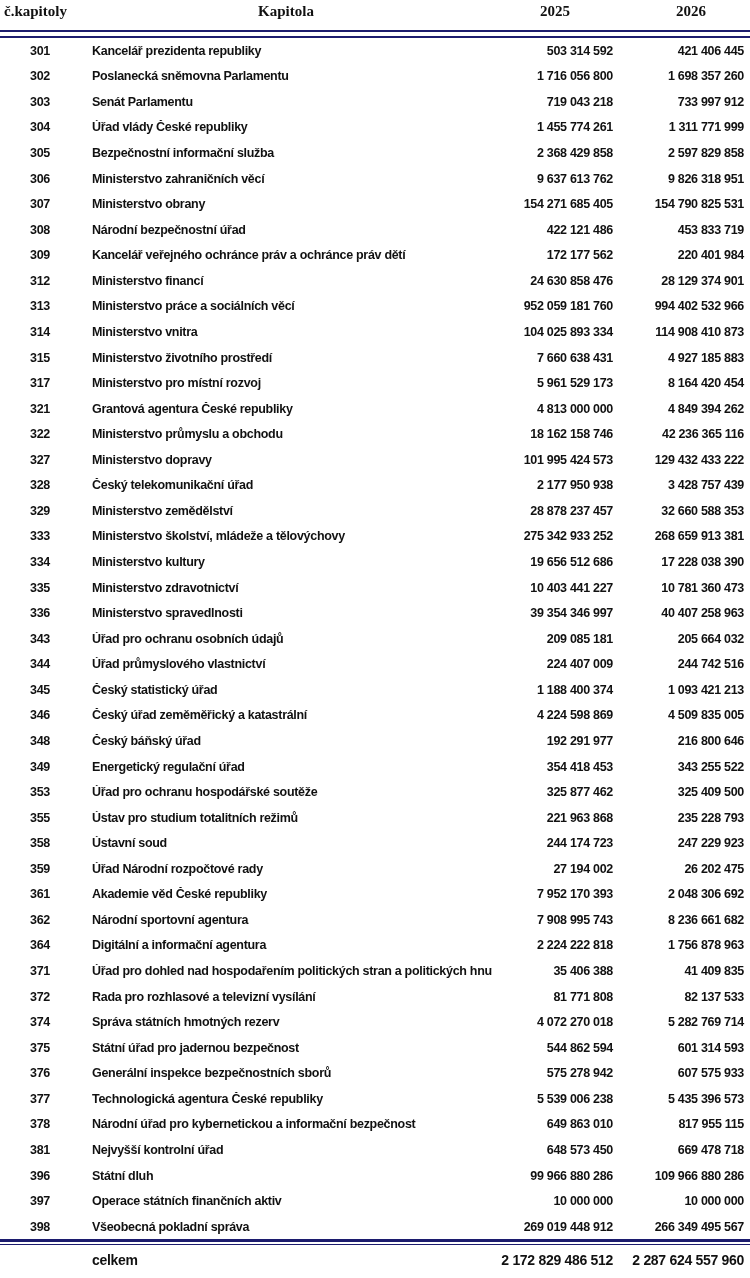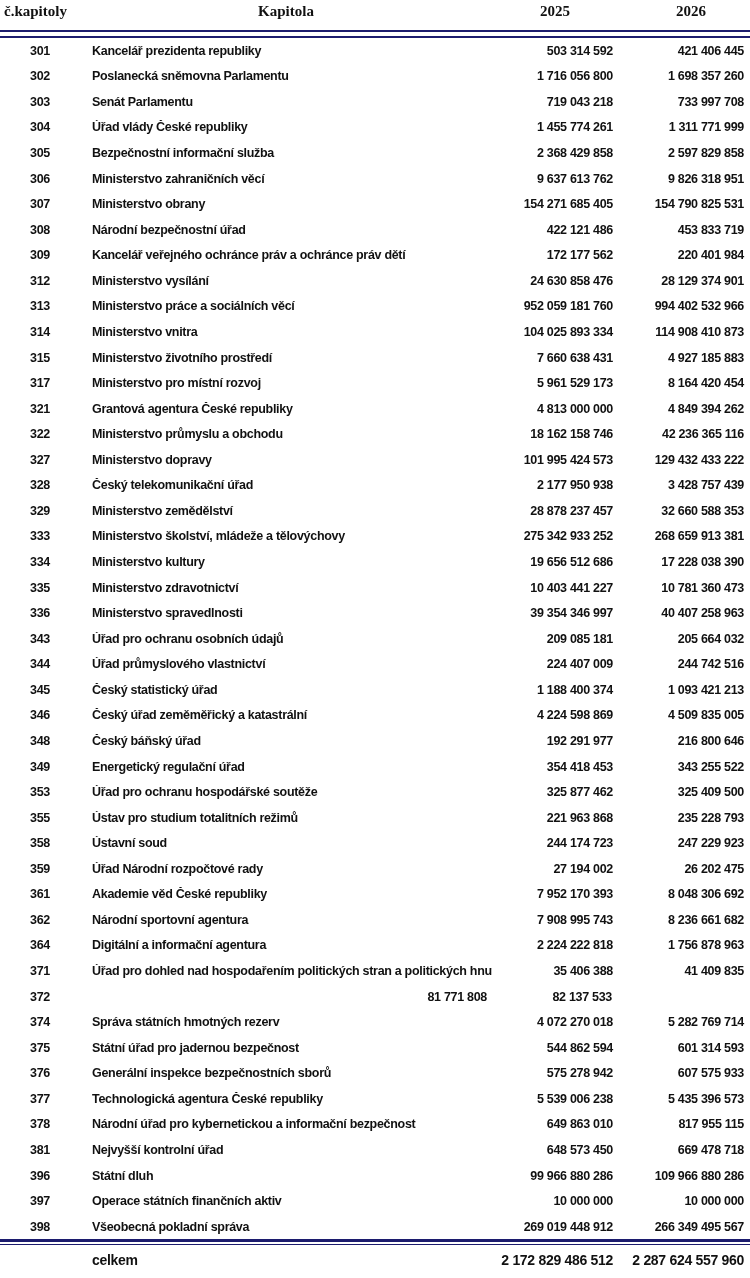"733 997 708" div.cell-v26 { text: 733 997 708 -> 733 997 912 }
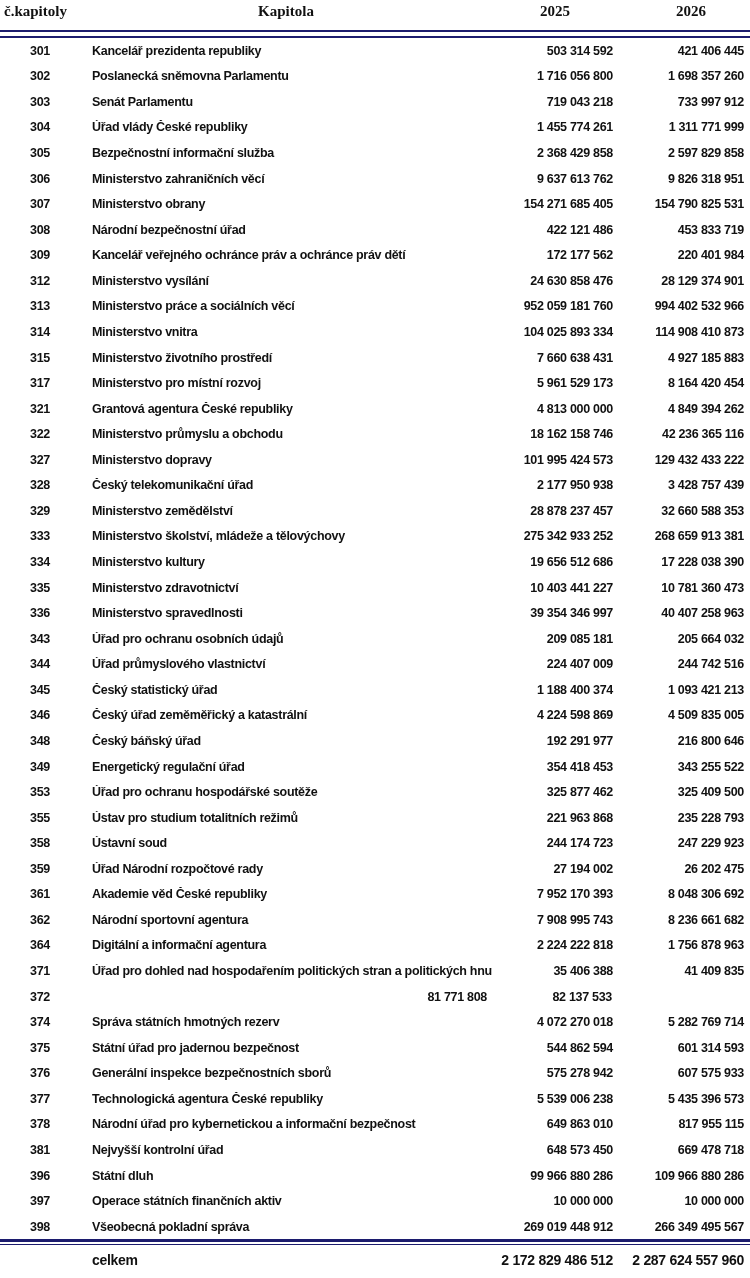"Ministerstvo vysílání" div.cell-name { text: vysílání -> financí }
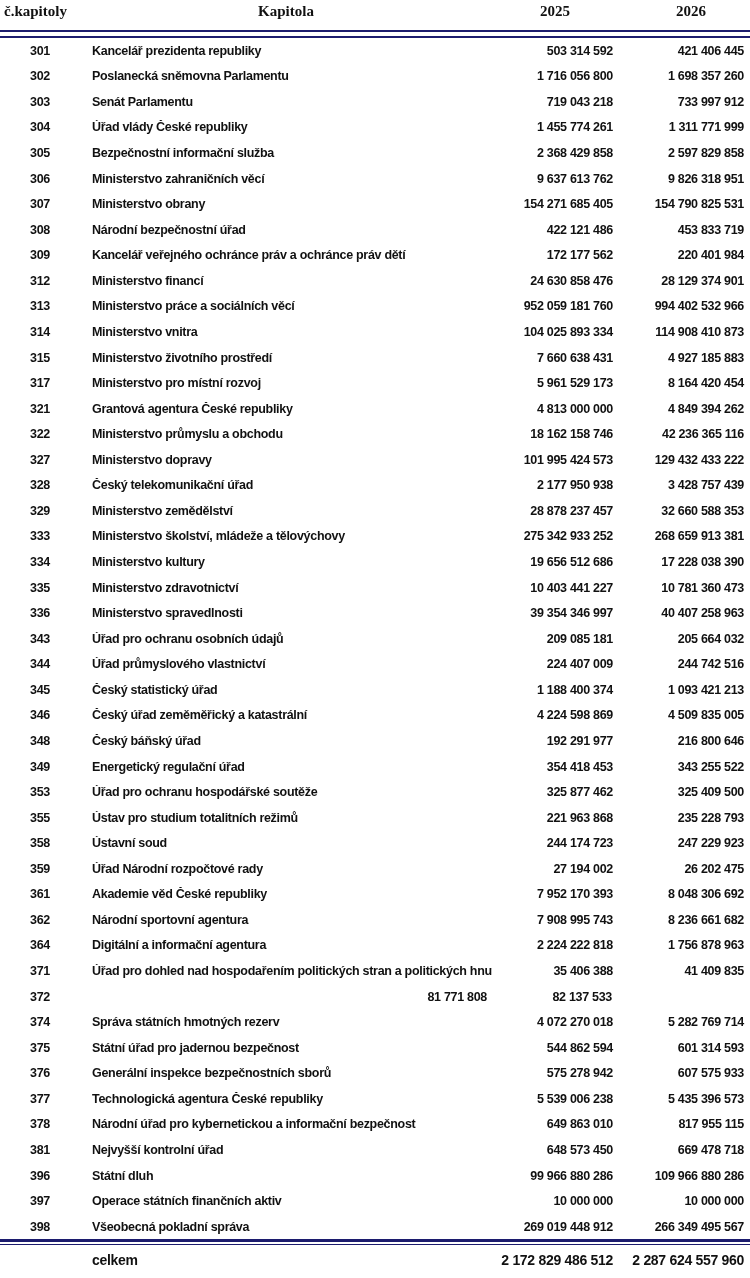"8 048 306 692" div.cell-v26 { text: 8 048 306 692 -> 2 048 306 692 }
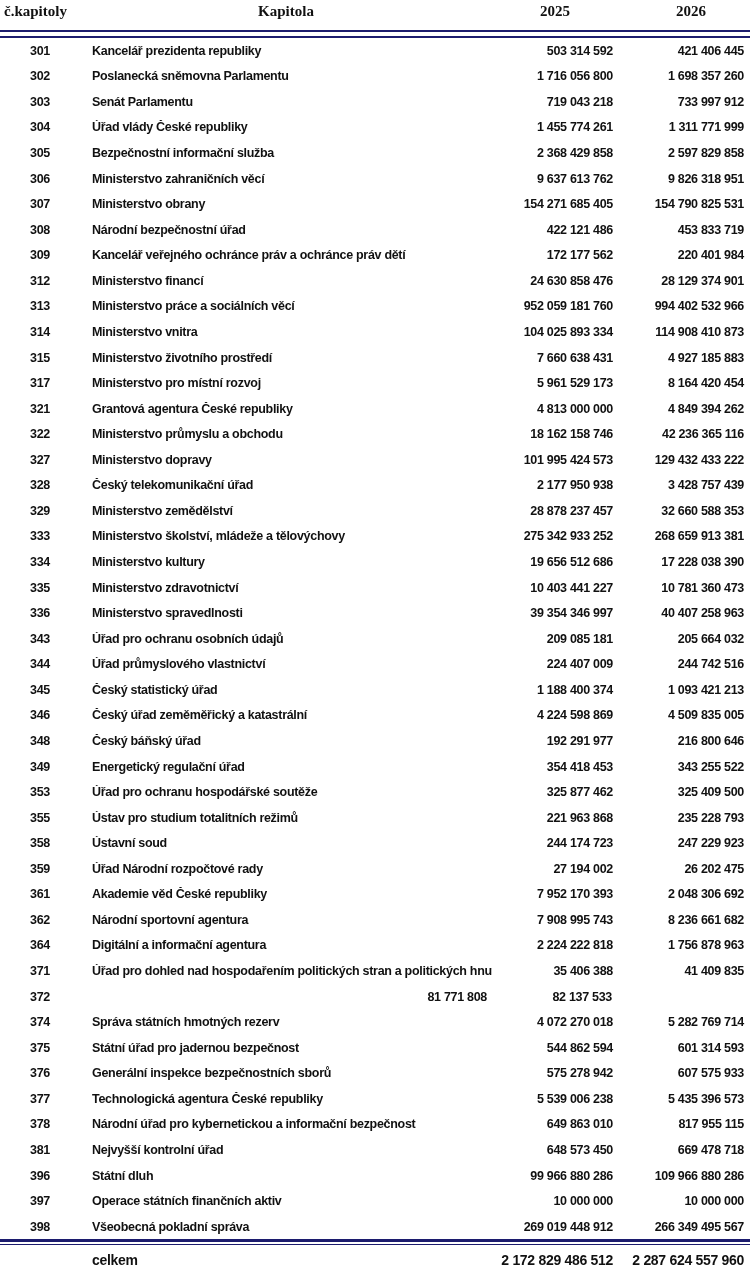"Rada pro rozhlasové a televizní" div.cell-name { html: none -> <div>Rada pro rozhlasové a televizní vysílání</div> }
